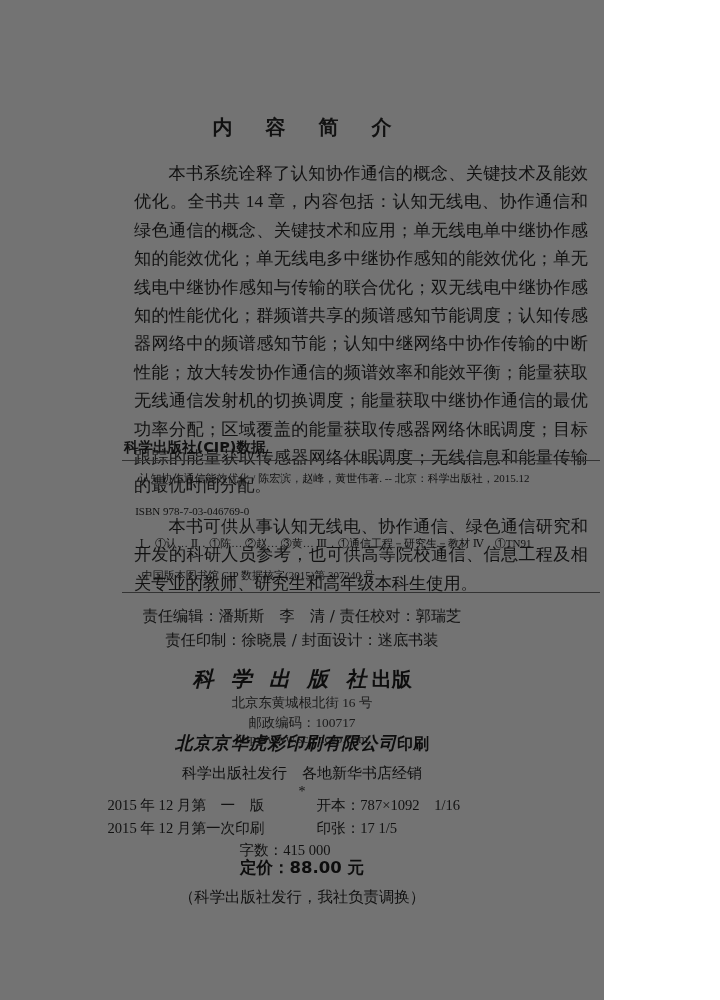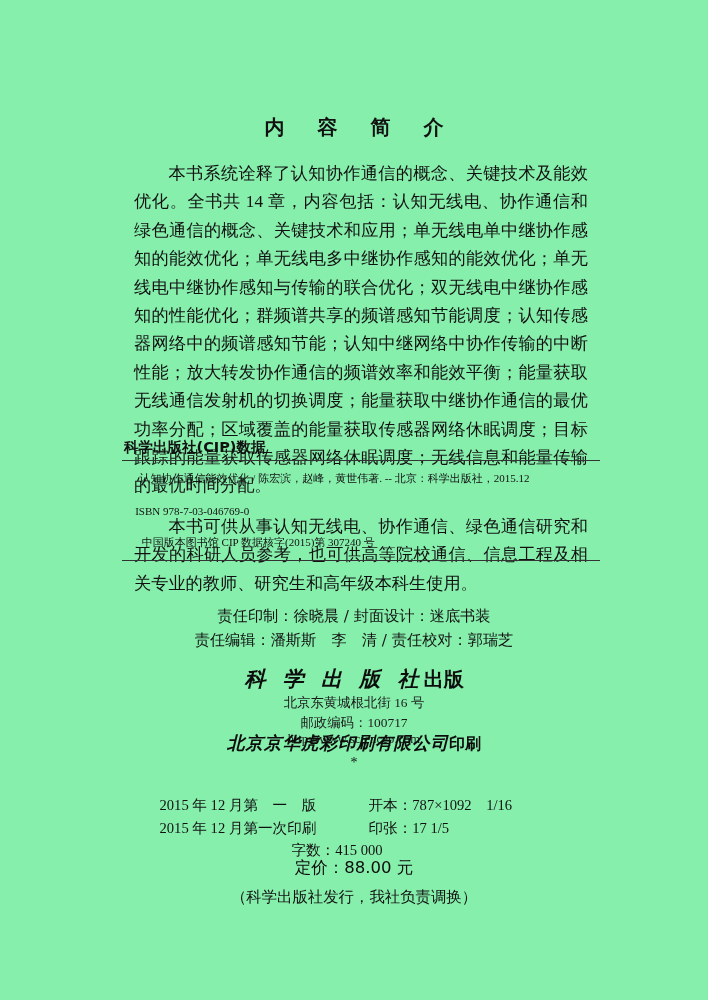"内 容 简 介" #page { background: #86efac -> #737373; width: 708px -> 604px }
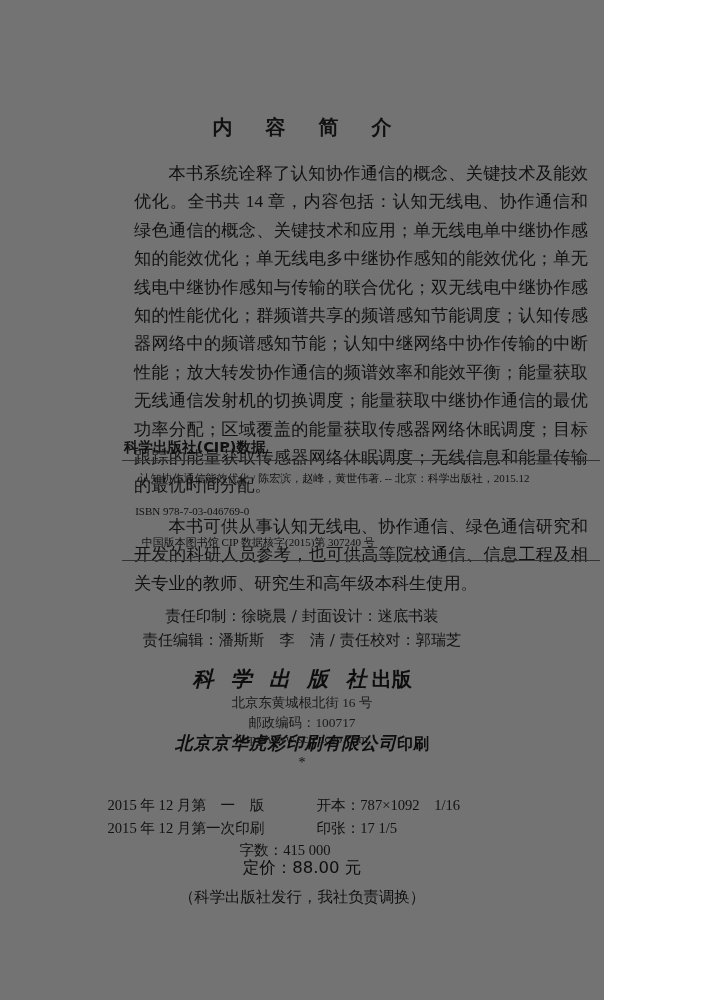"Ⅰ．①认… Ⅱ．①陈… ②赵… ③黄… Ⅲ．①通信工程－研究生－教材" p.ln { html: none -> <p>Ⅰ．①认… Ⅱ．①陈… ②赵… ③黄… Ⅲ．①通信工程－研究生－教材 Ⅳ．①TN91</p> }
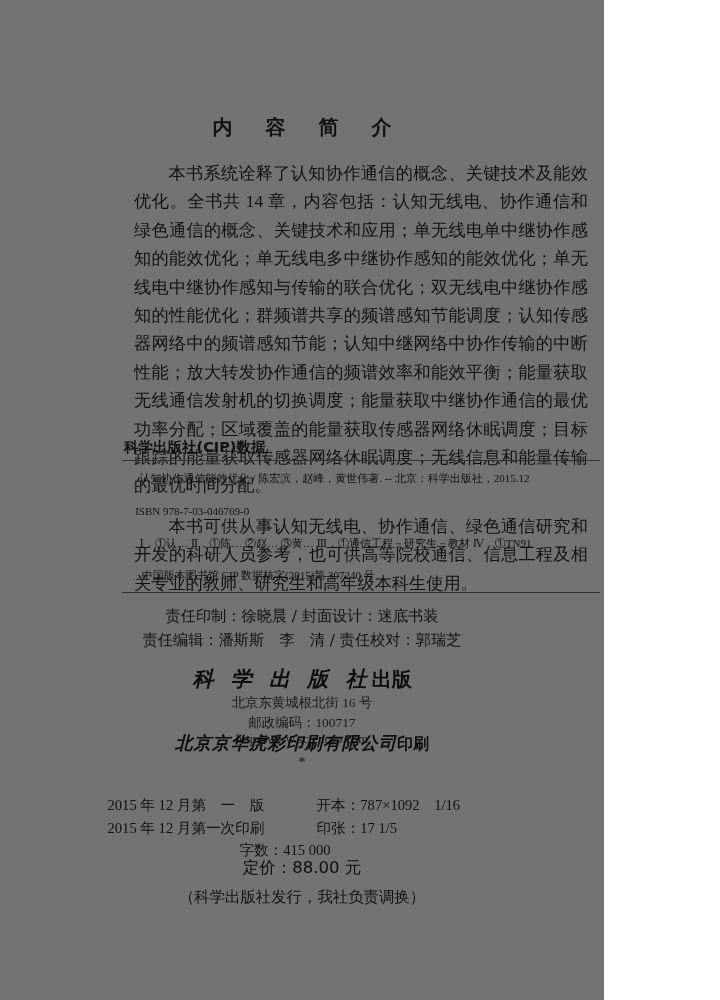"责任印制：徐晓晨 / 封面设计：迷底书装" div.line { order: before "责任编辑：潘斯斯 李 清 / 责任校对：郭瑞芝" -> after "责任编辑：潘斯斯 李 清 / 责任校对：郭瑞芝" }
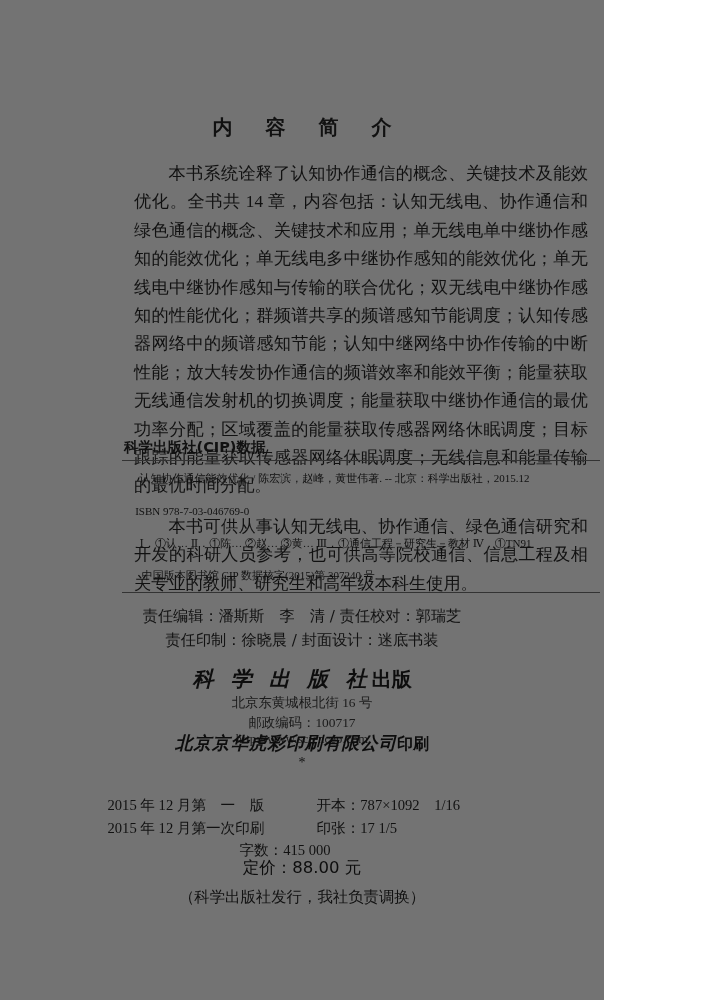"科学出版社发行 各地新华书店经销" div.distributor { html: none -> <div>科学出版社发行 各地新华书店经销</div> }
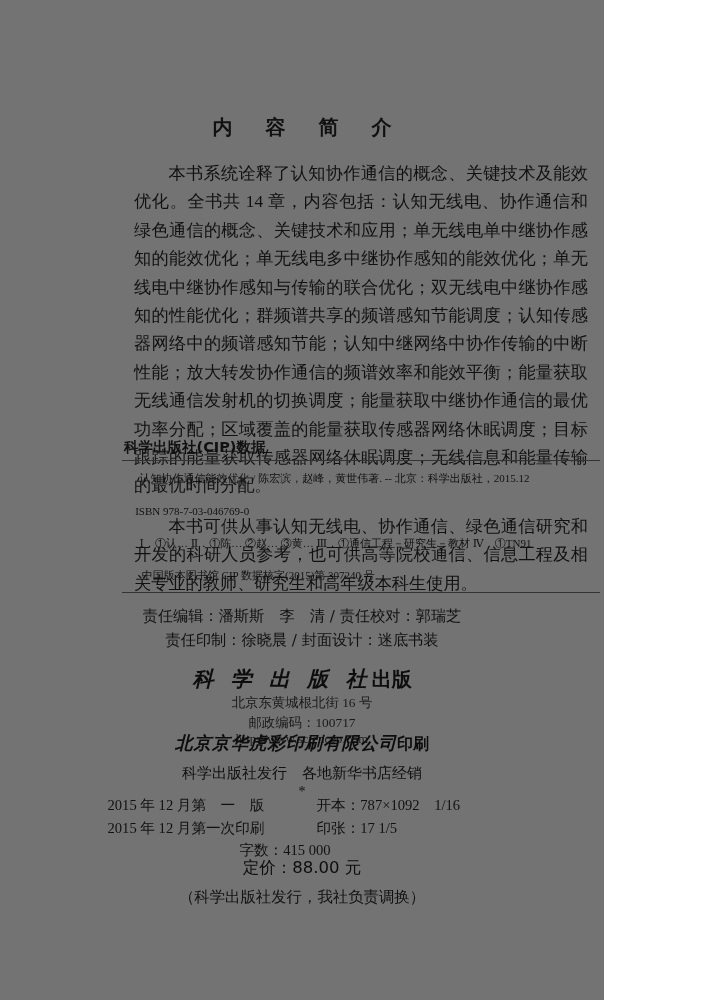"定价：88.00 元" .price { font-weight: normal -> bold }
